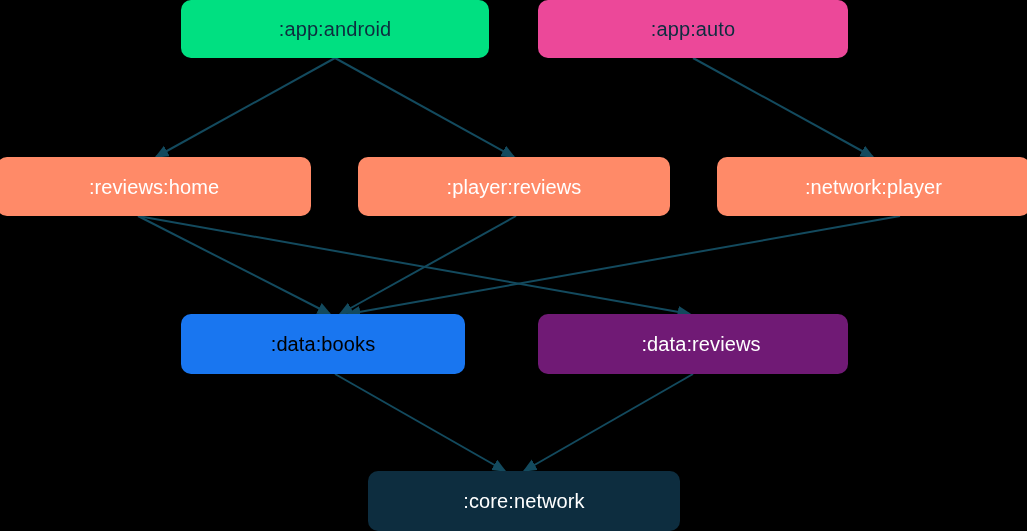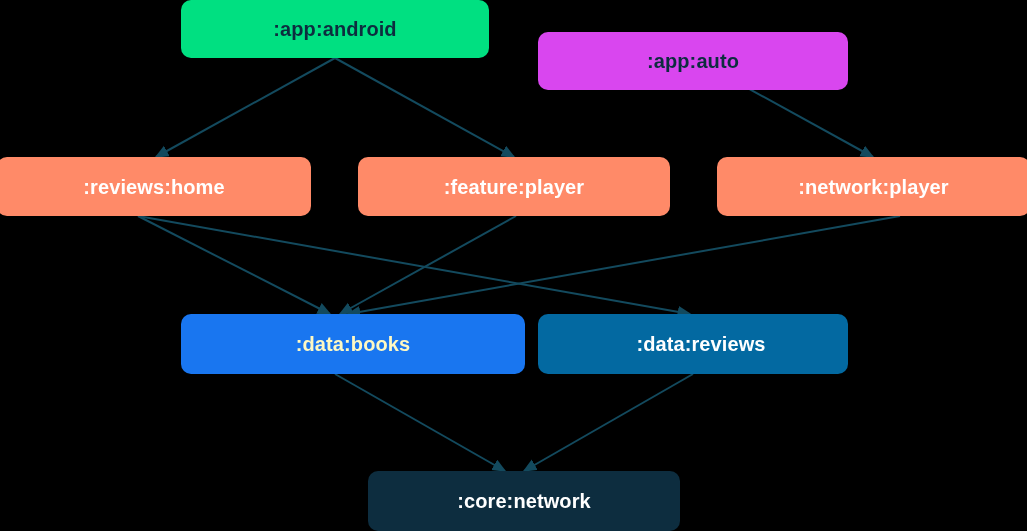":app:android" .gnode { font-weight: 700 -> 400 }
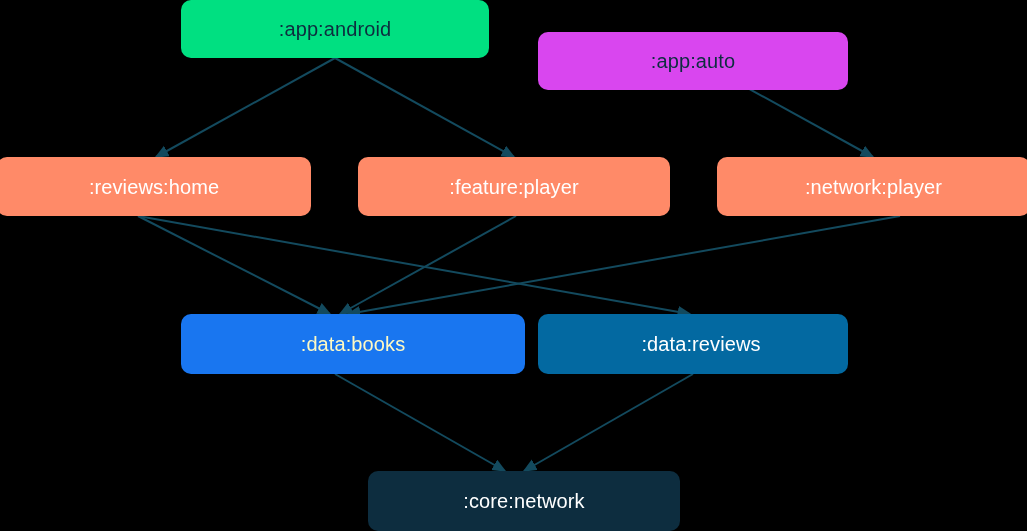":app:auto" div.gnode { background: #d946ef -> #ec4899; margin-top: 32px -> none }
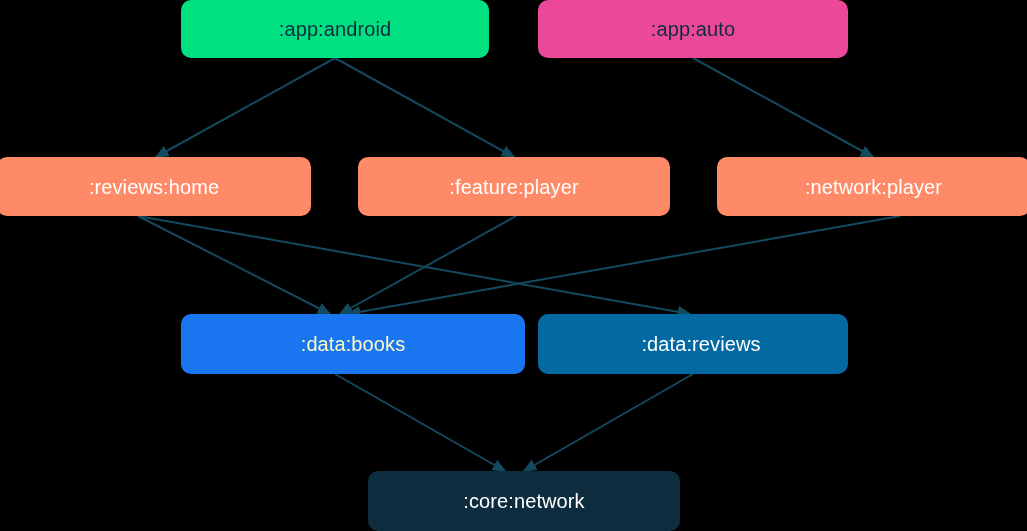":feature:player" span.gnode-label { text: :feature:player -> :player:reviews }
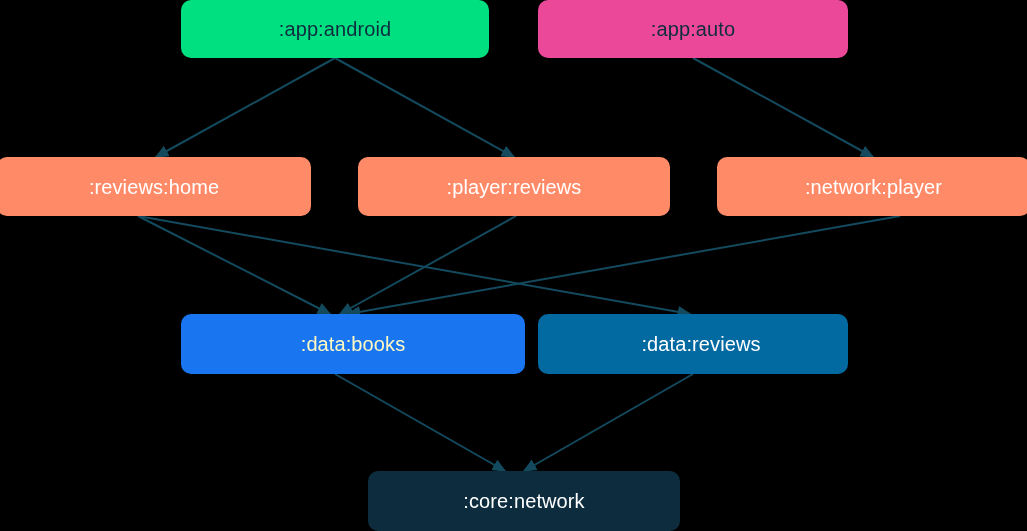":data:books" div.gnode { color: #fef9c3 -> #000000; width: 344px -> 284px }
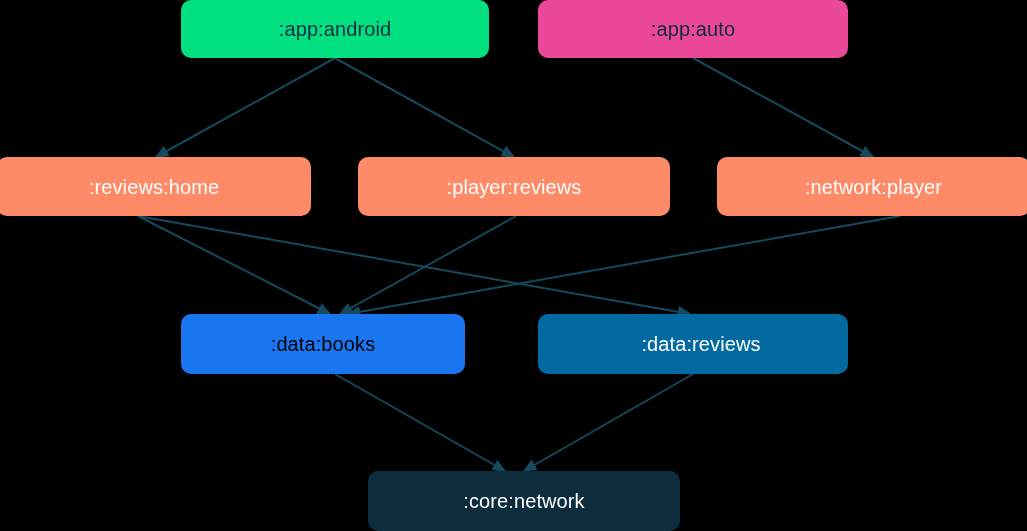":data:reviews" div.gnode { background: #0369a1 -> #701a75 }
